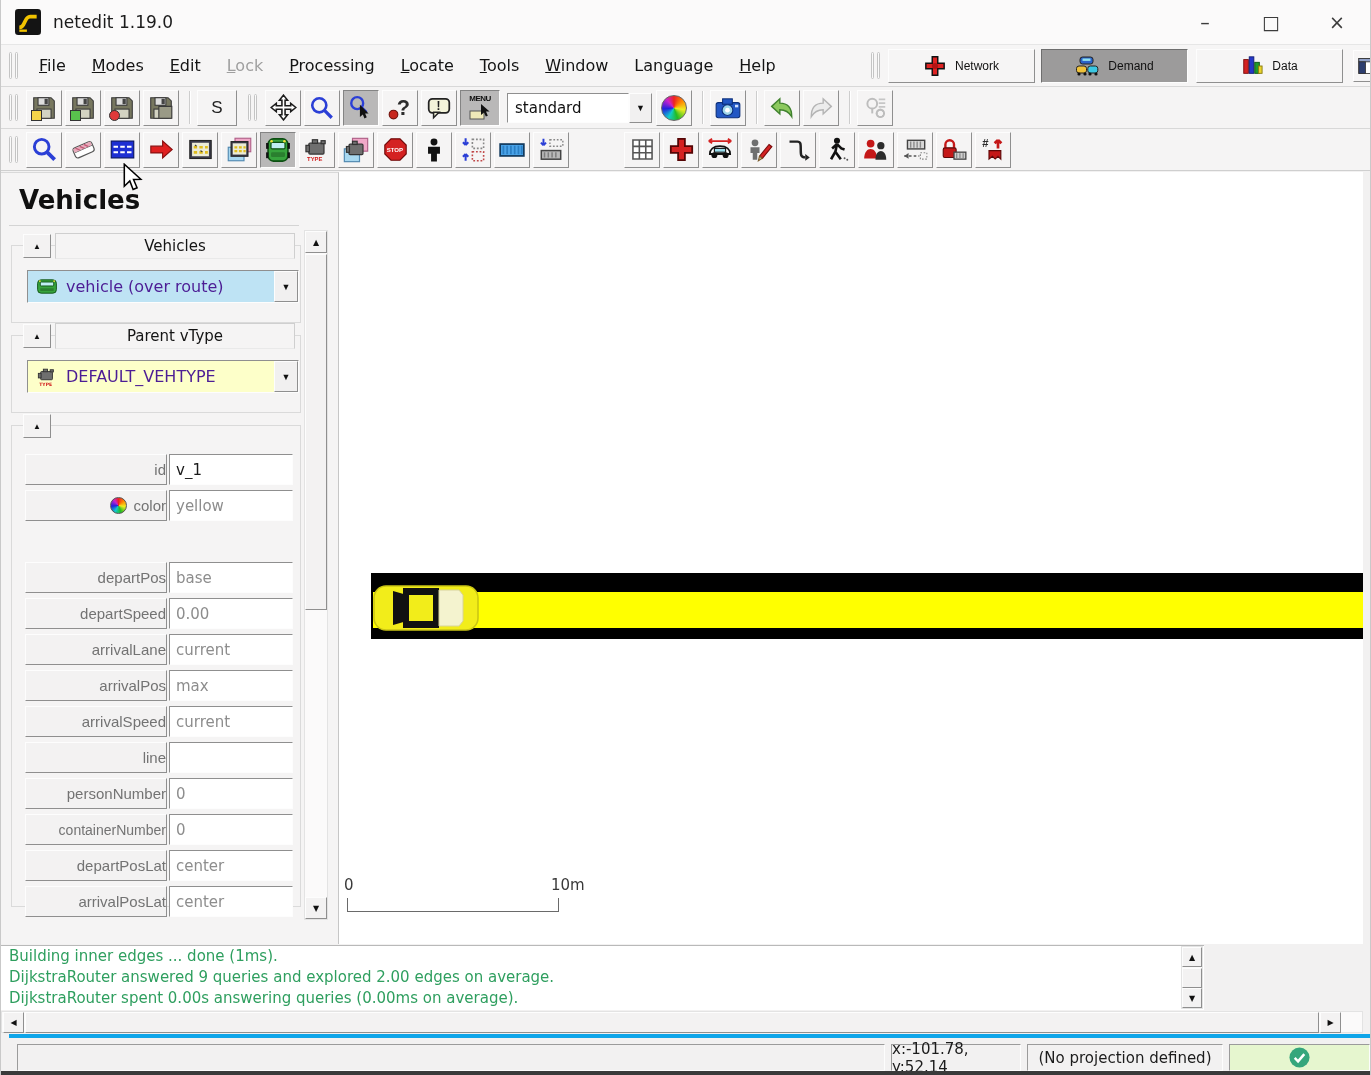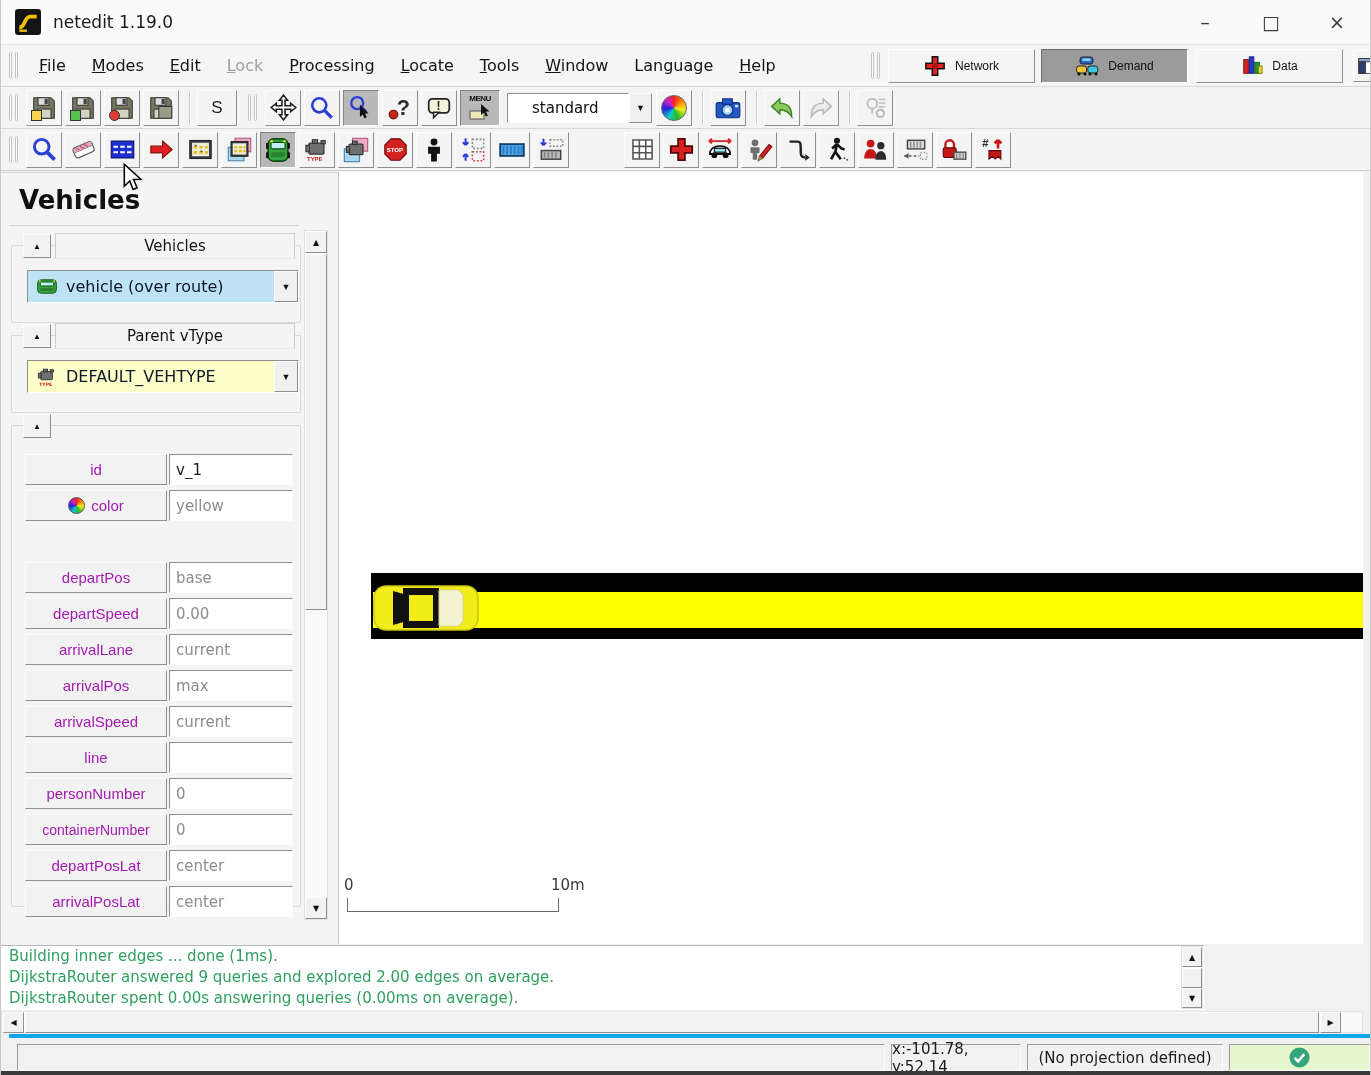"standard" .combo-field { padding: 0 24px -> 0 7px }
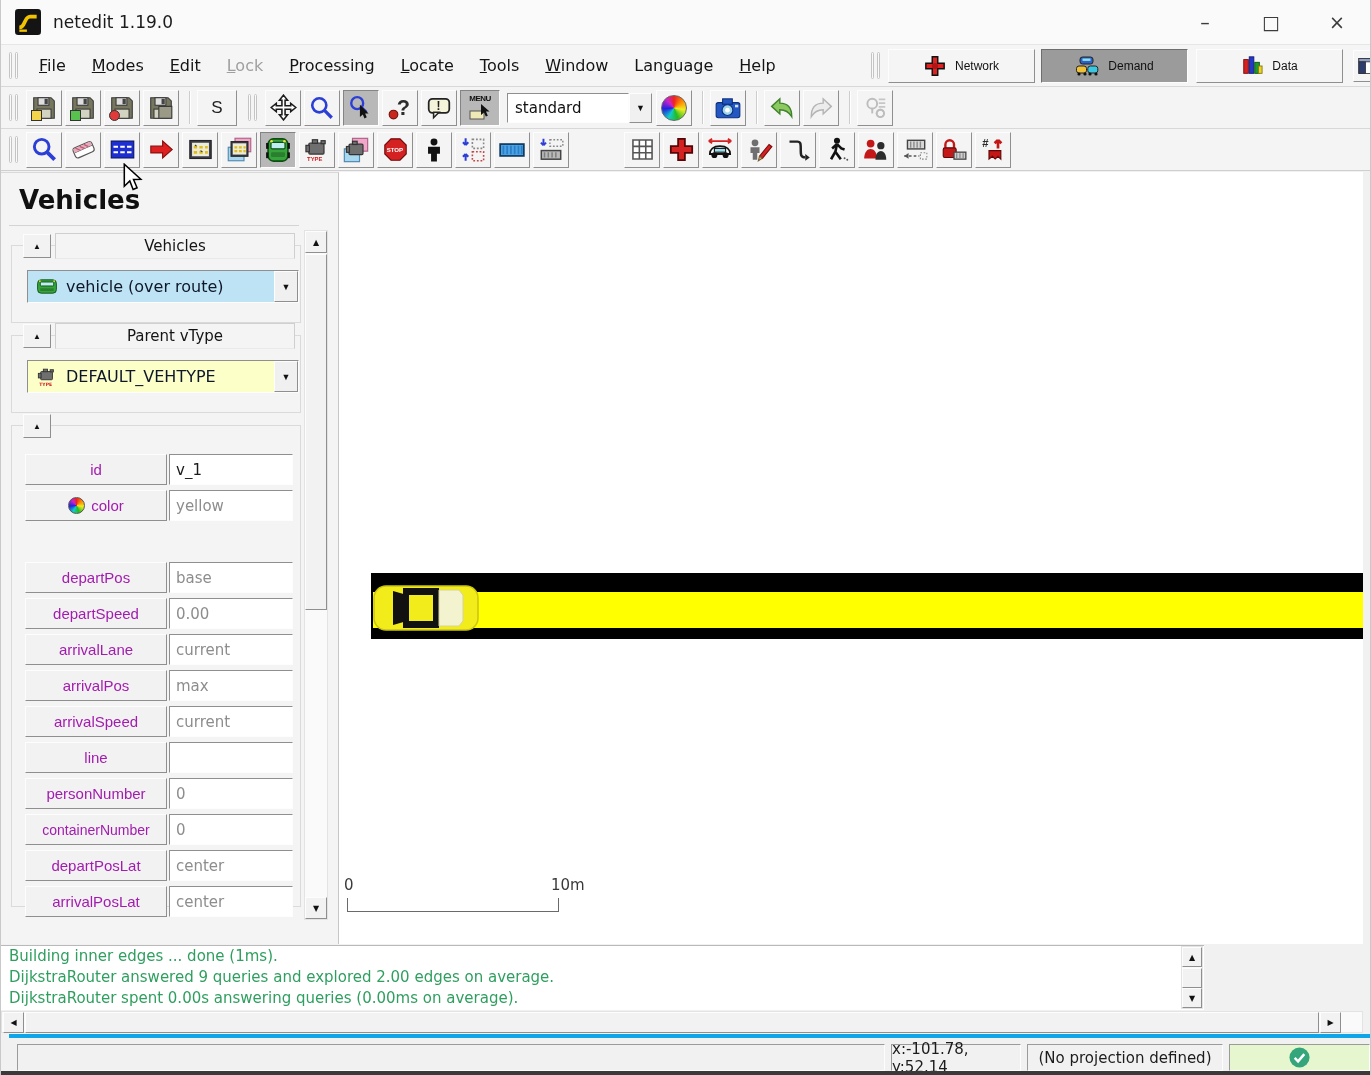"vehicle (over route)" .pcombo-field { color: #0f172a -> #4c1d95 }
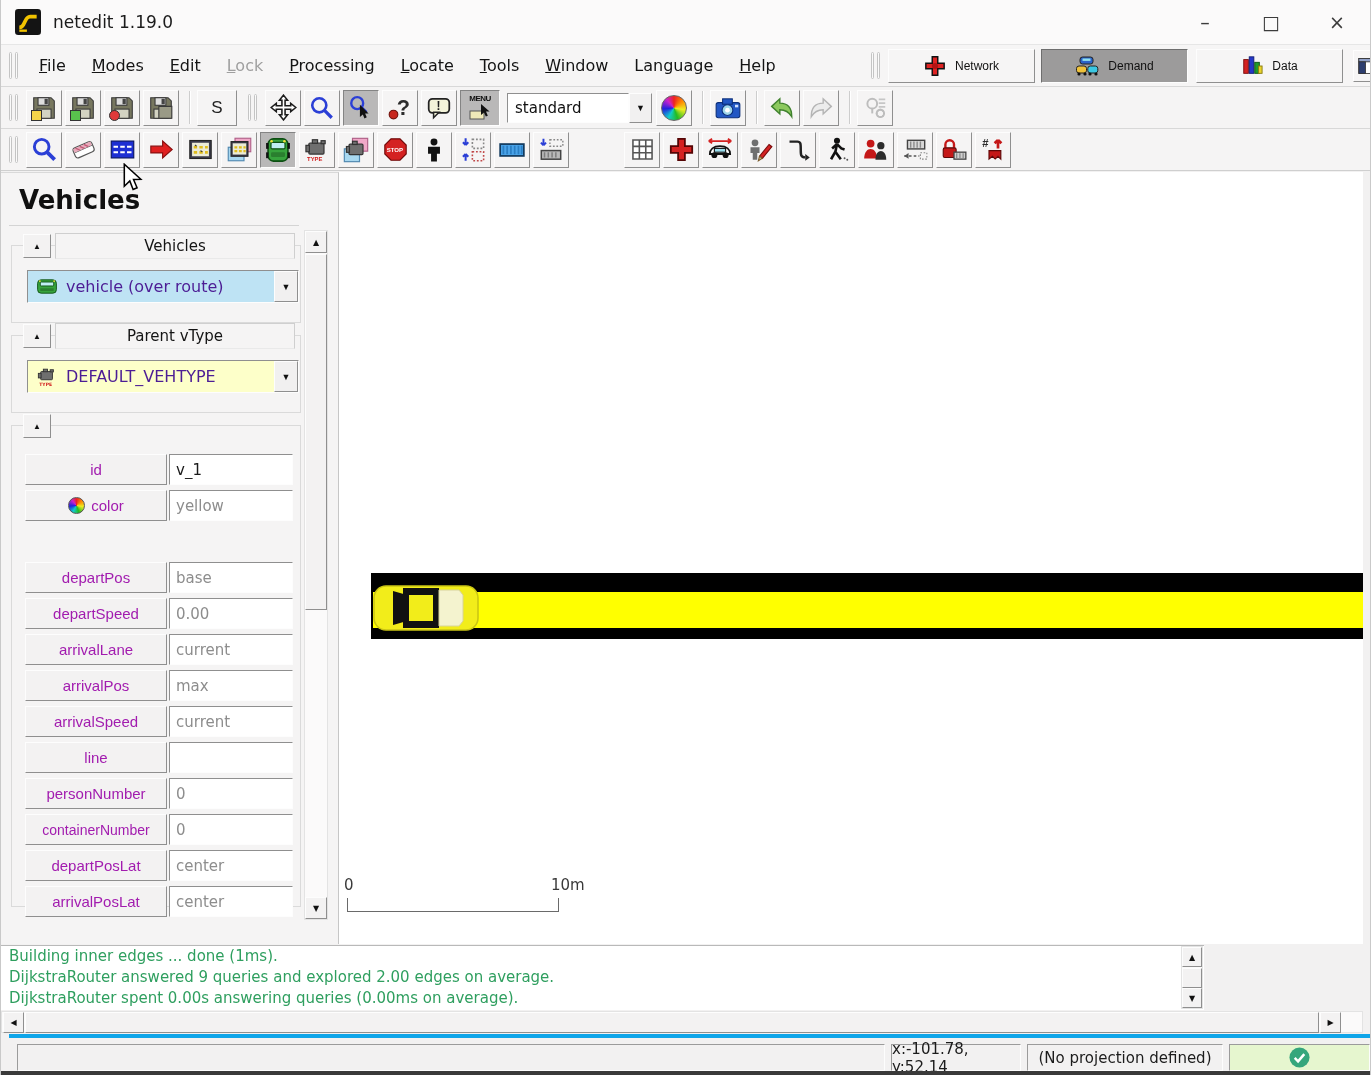"id" .attr-lbl { color: #a21caf -> #737373; justify-content: center -> flex-end }
